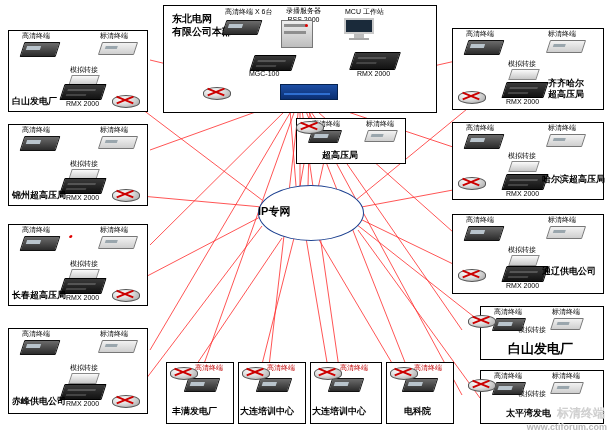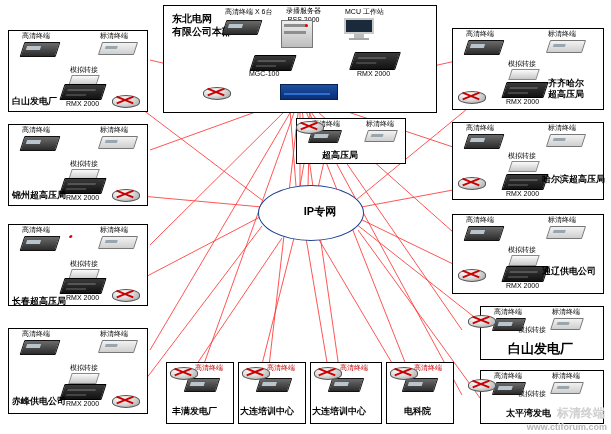"IP专网" #cloud .ctext { text-align: center -> left }
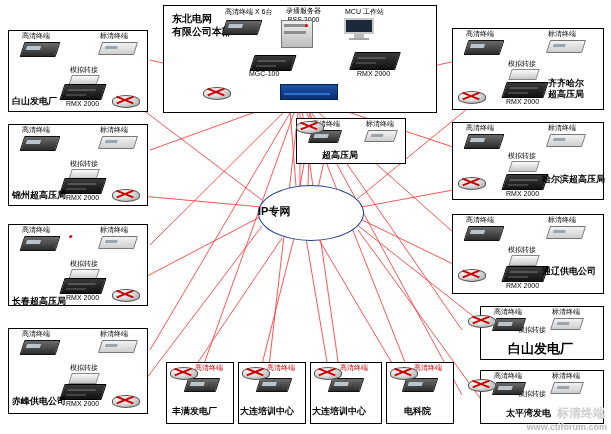"长春超高压局" div.boxlabel { margin-top: 6px -> none }
